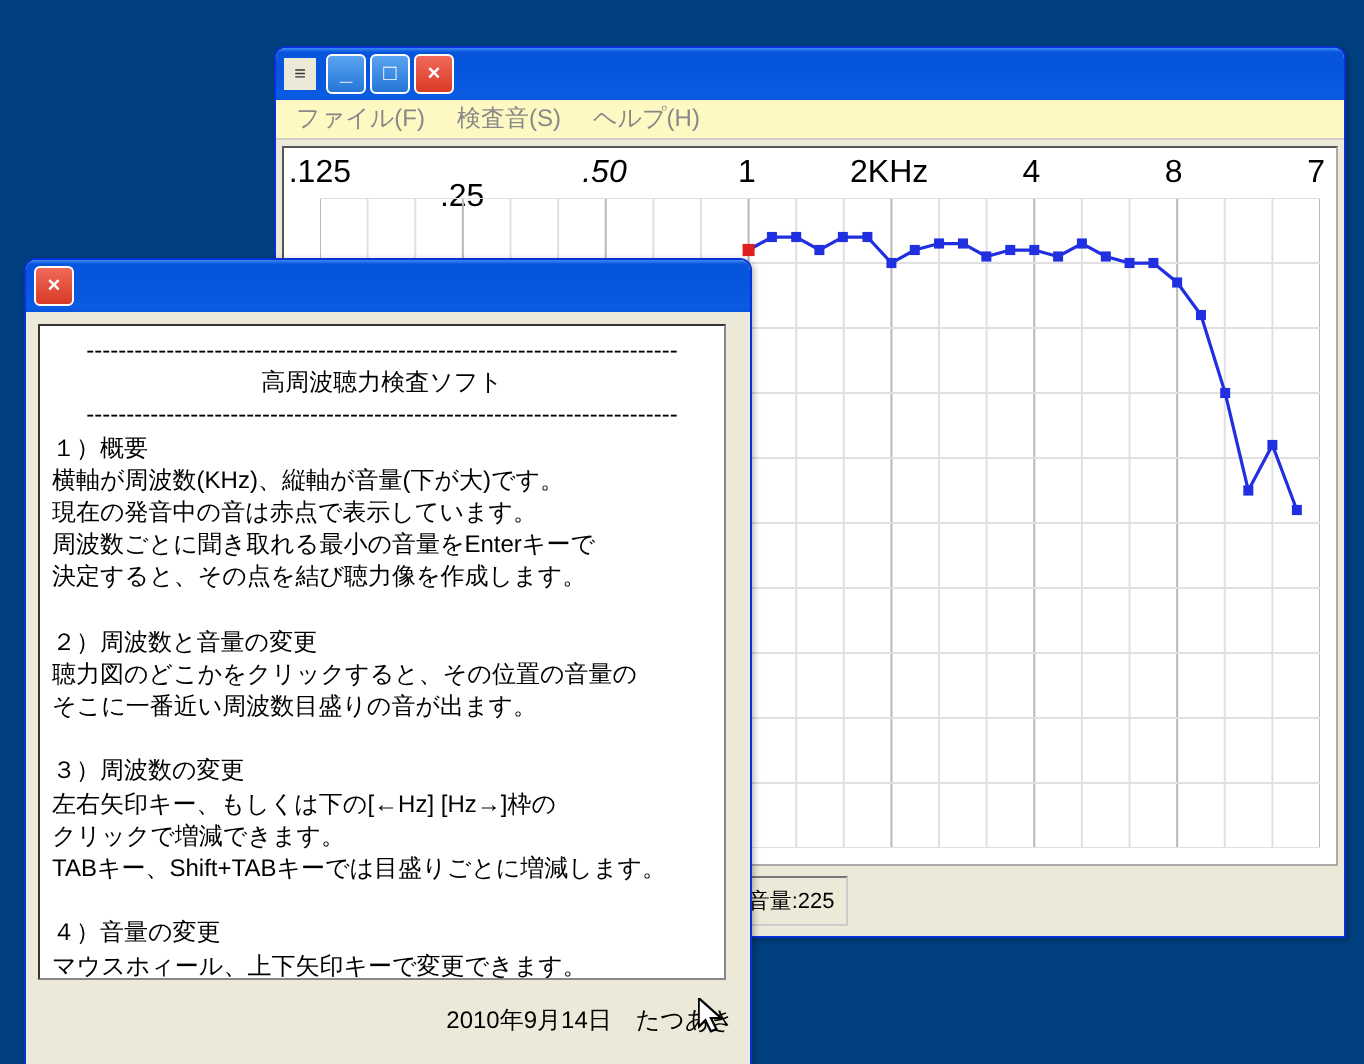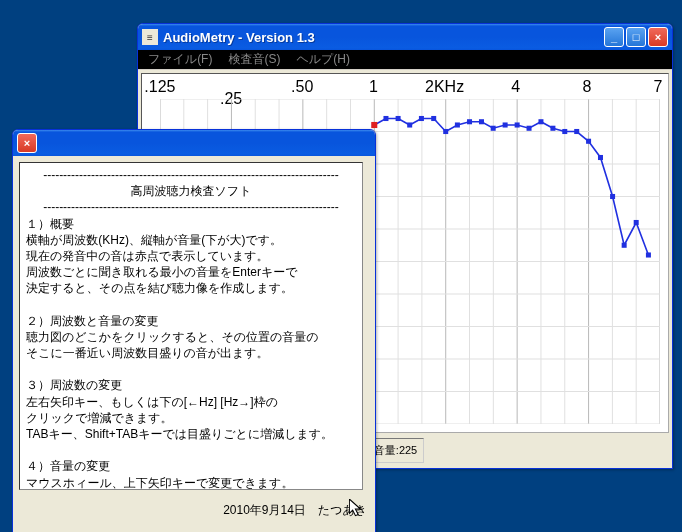"AudioMetry - Version 1.3" div.title { html: <div>AudioMetry - Version 1.3</div> -> none }
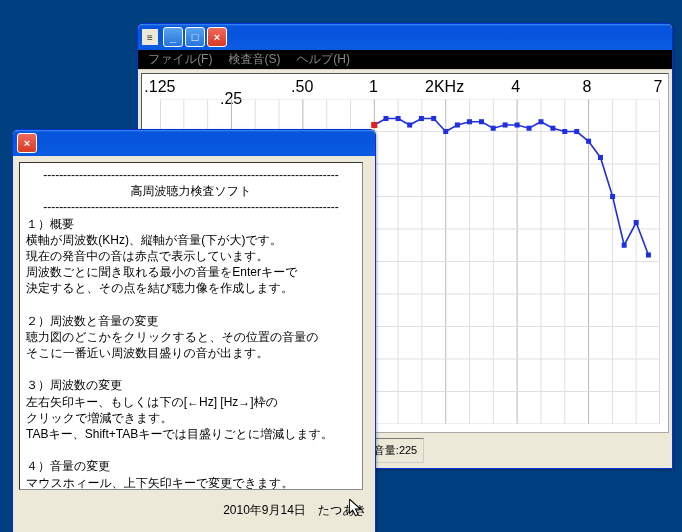"ファイル(F)" .menubar { background: #000000 -> #fef9c3 }
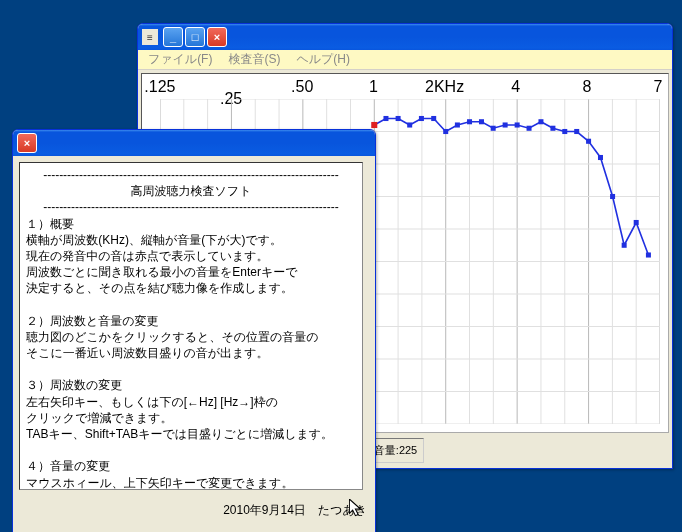".50" span { font-style: none -> italic }
